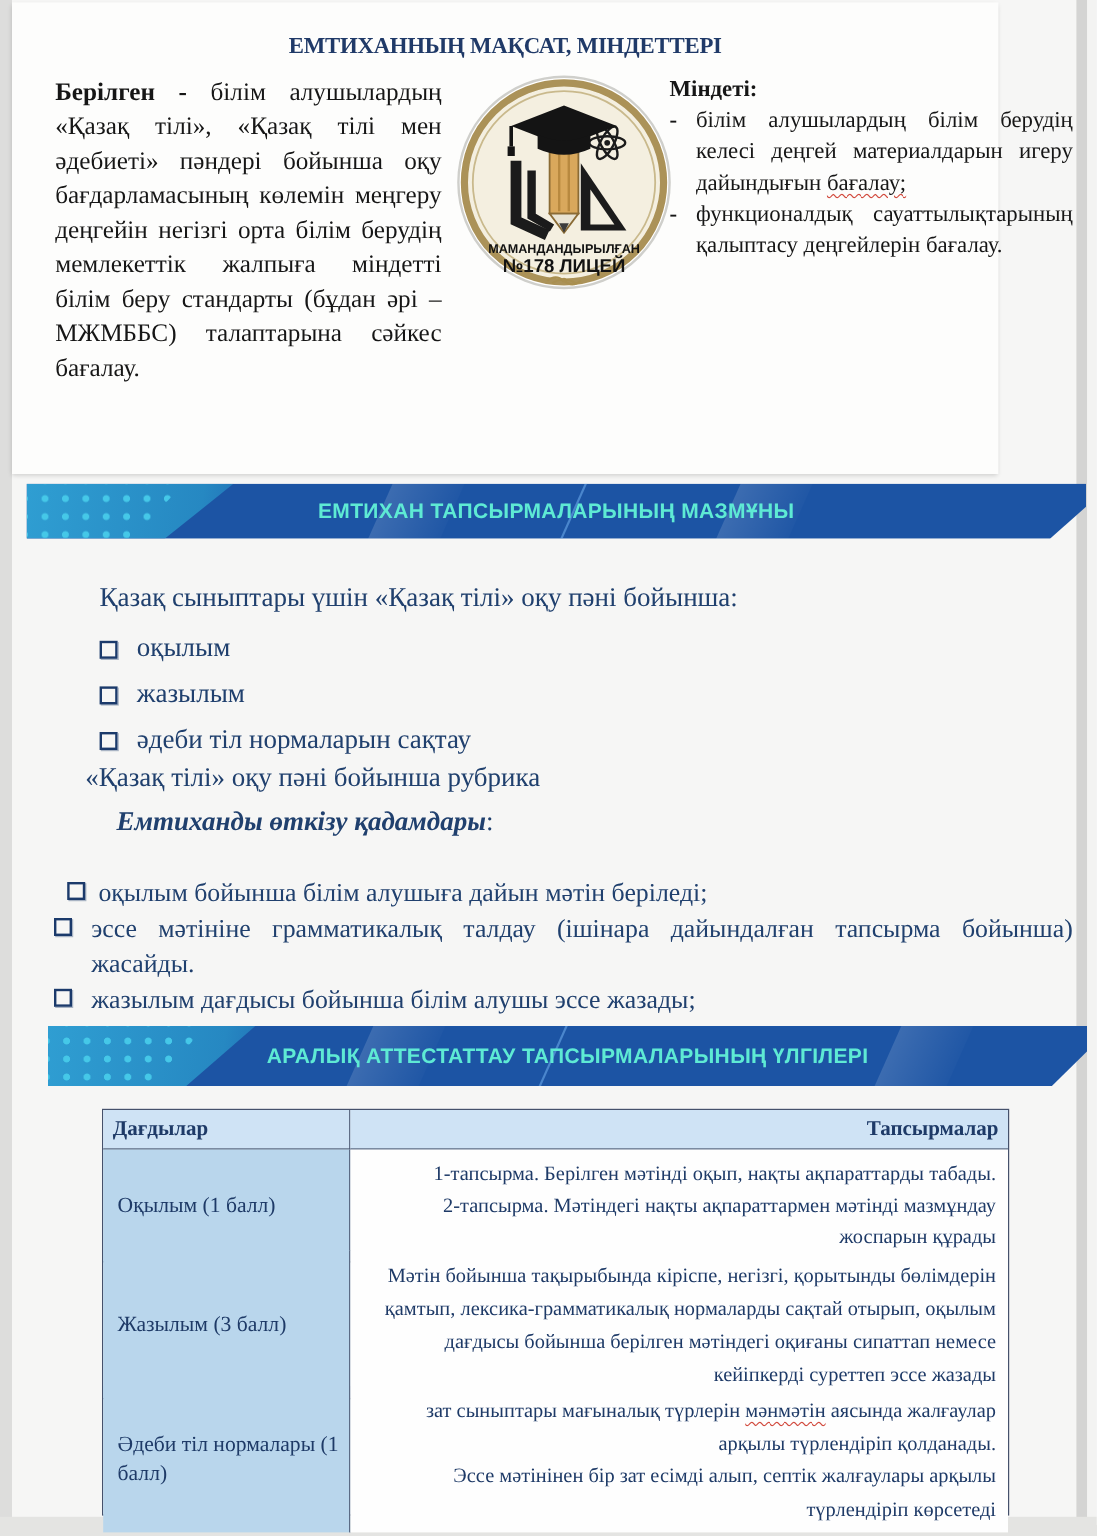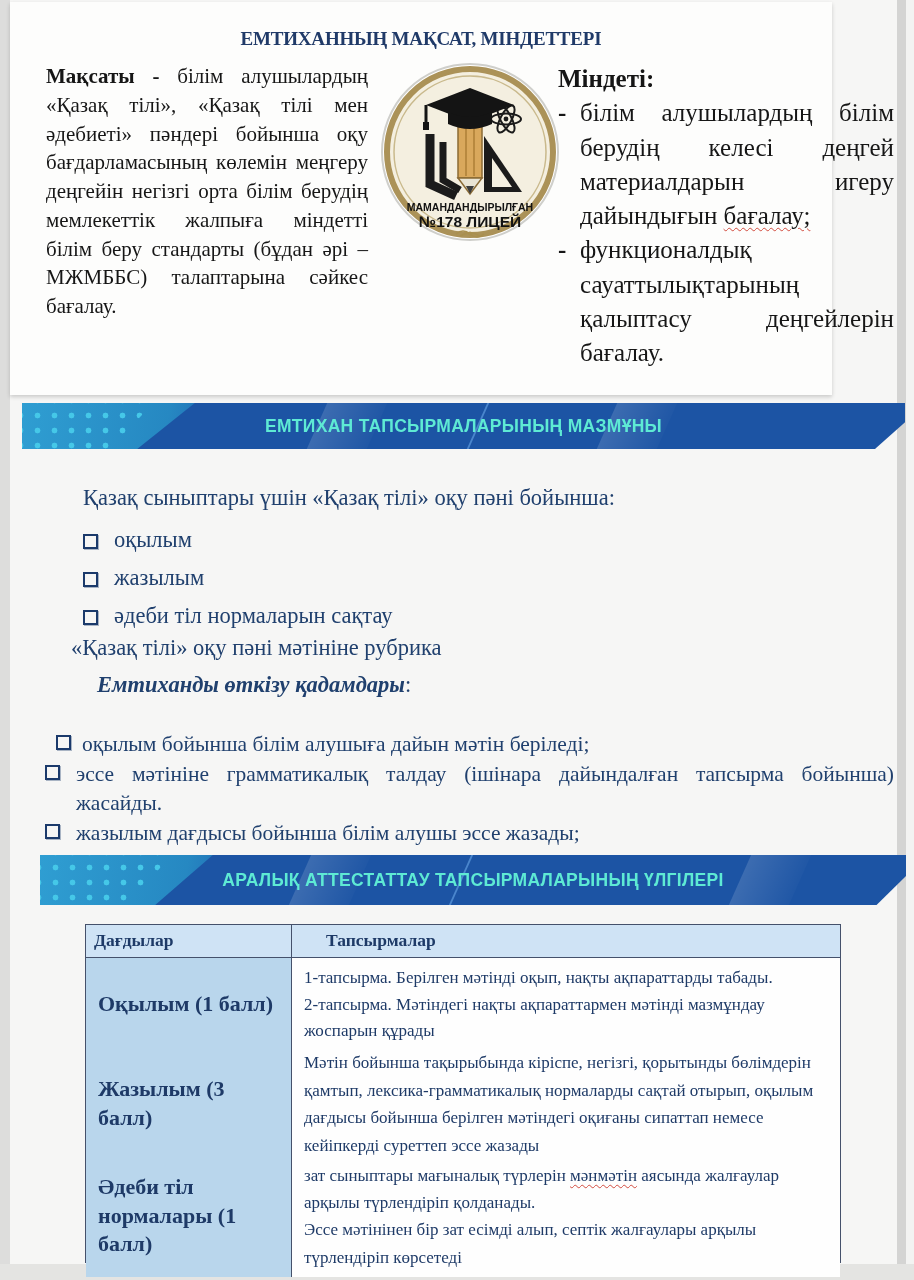"Мақсаты -" span.goal-label { text: Мақсаты -> Берілген }
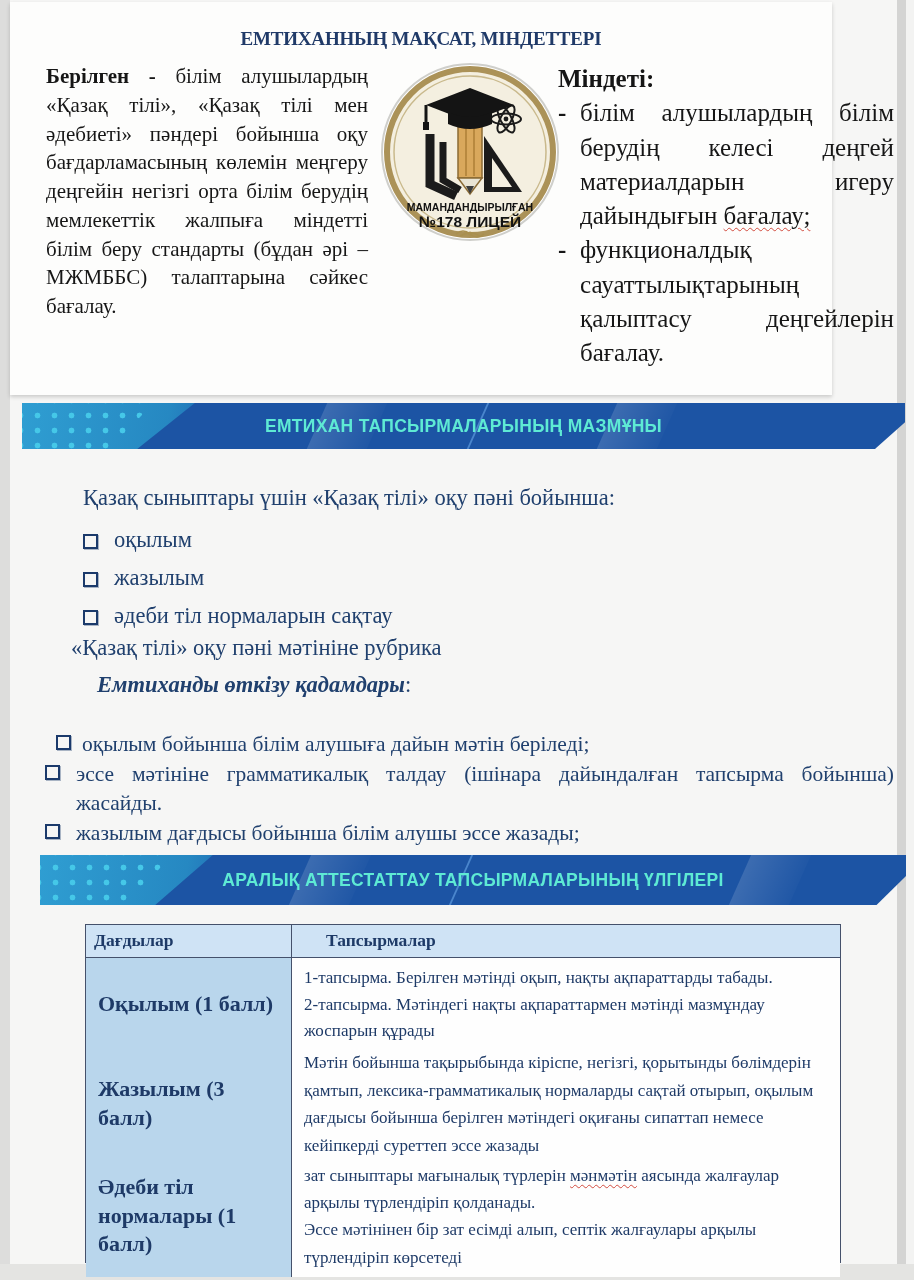"Міндеті:" .tasks-block { font-size: 25px -> 19px }
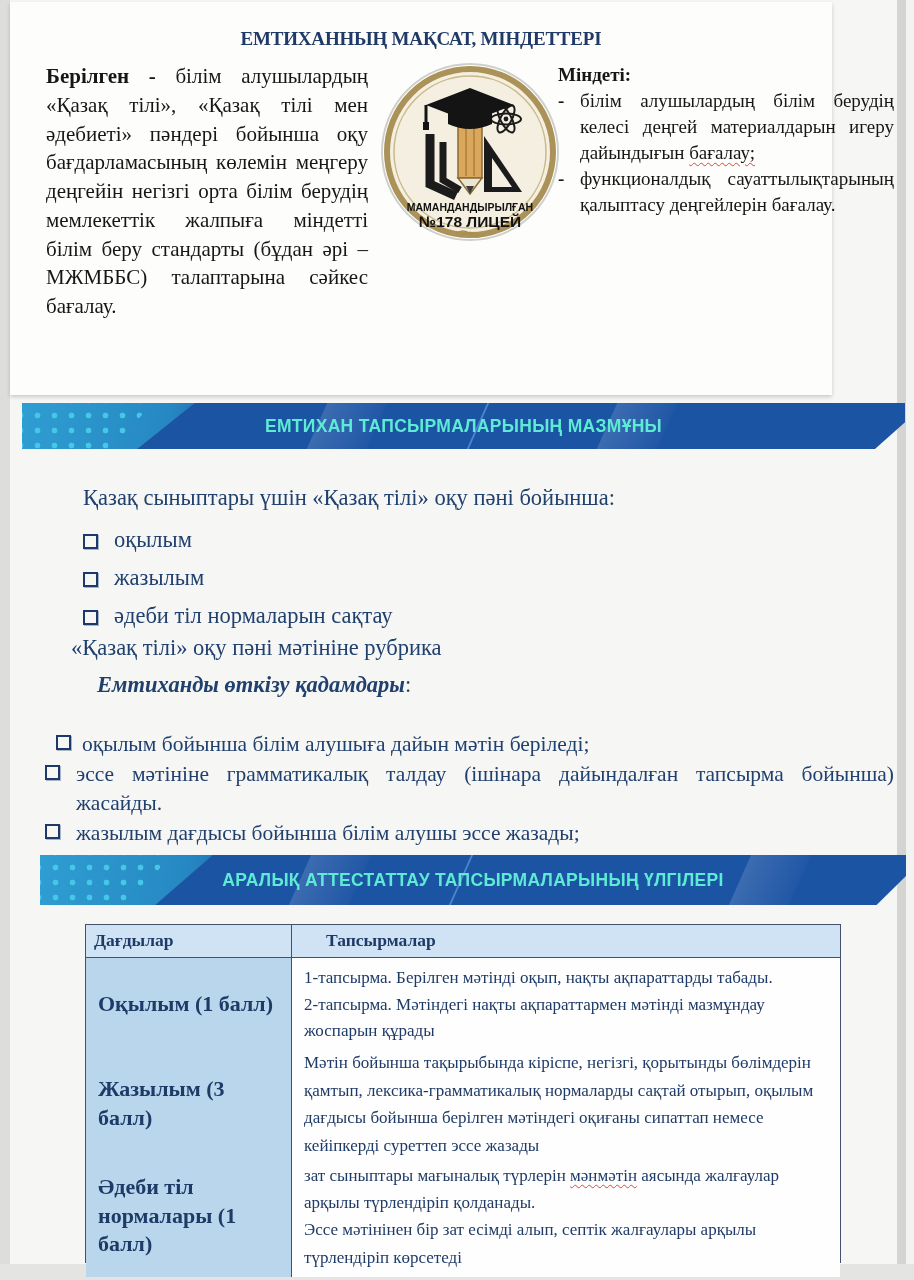"«Қазақ тілі» оқу пәні мәтініне" div.outro-line { text: мәтініне -> бойынша }
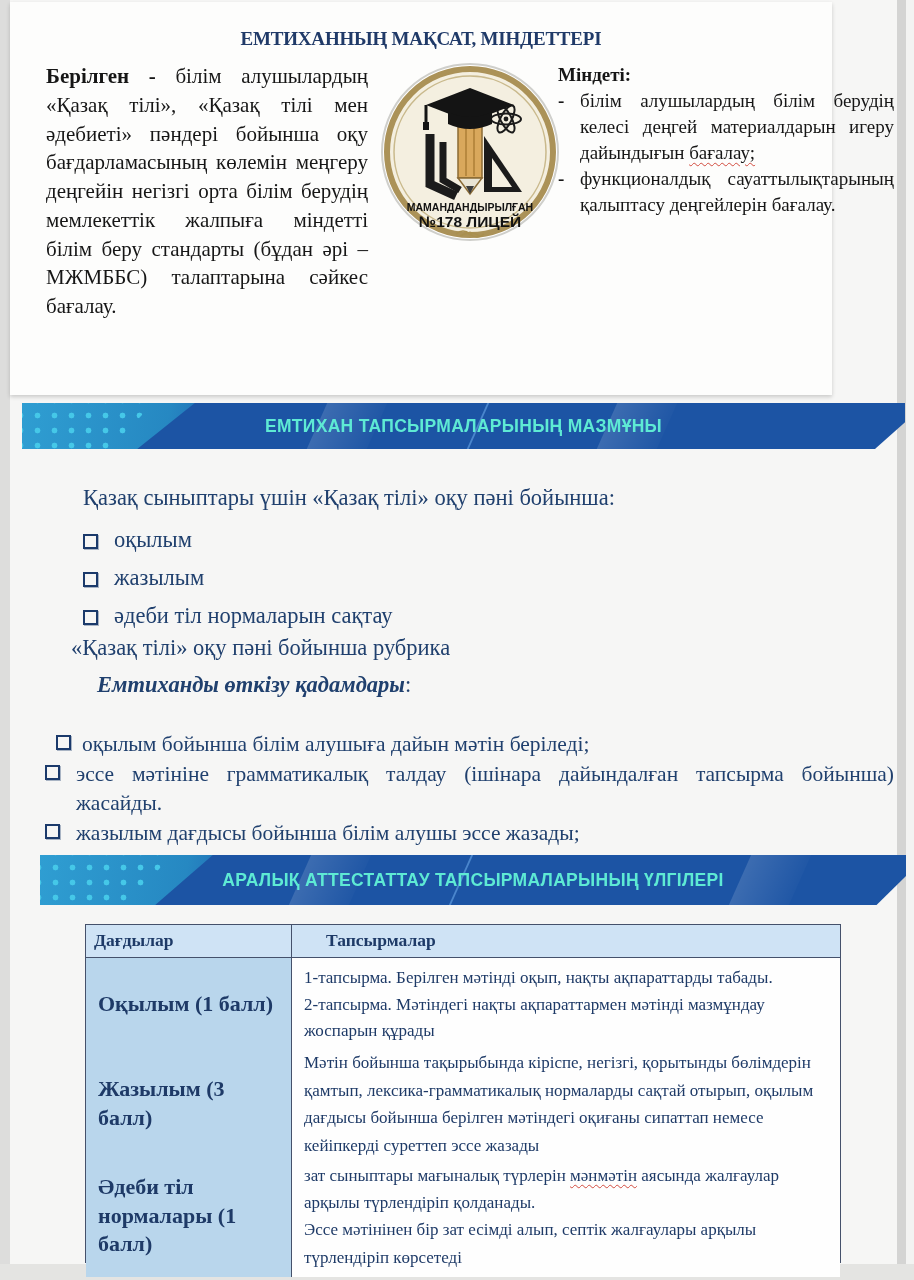"Тапсырмалар" .tr > div:last-child { text-align: none -> right }
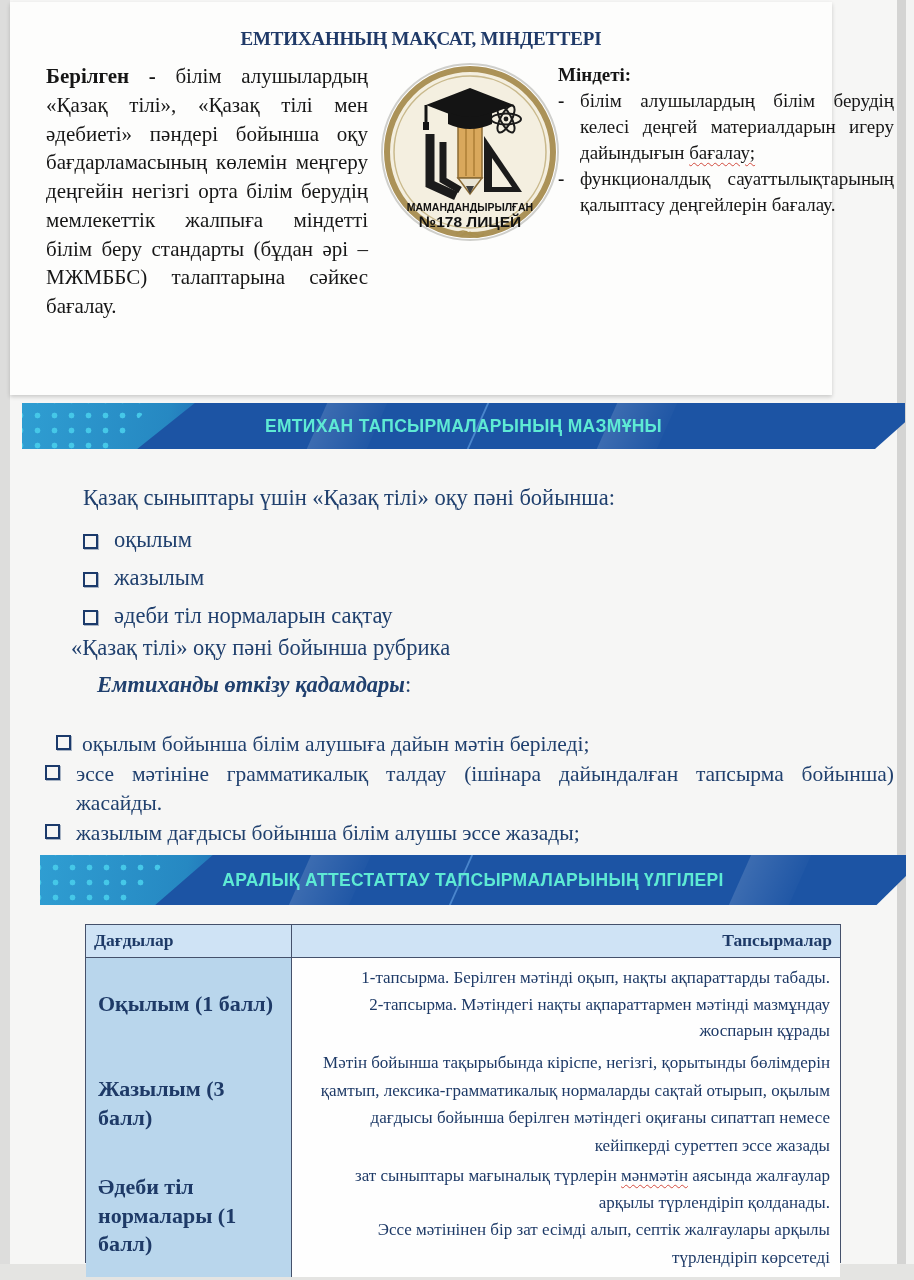"Оқылым (1 балл)" .skill { font-size: 22px -> 18px; font-weight: bold -> normal }
